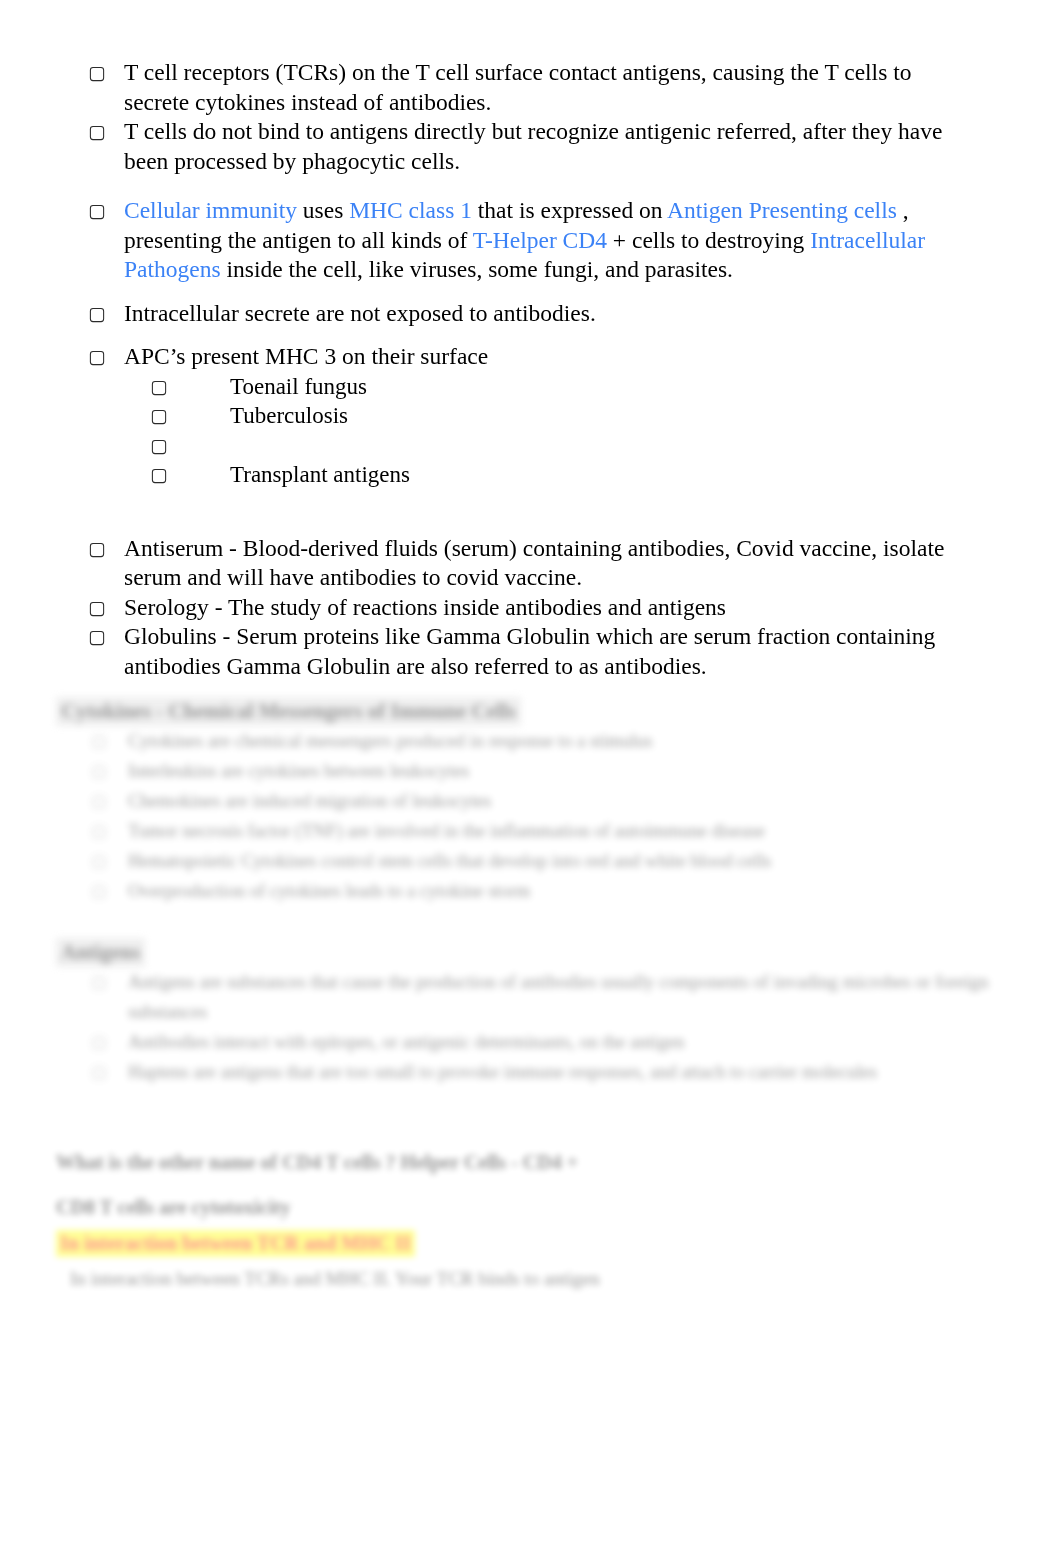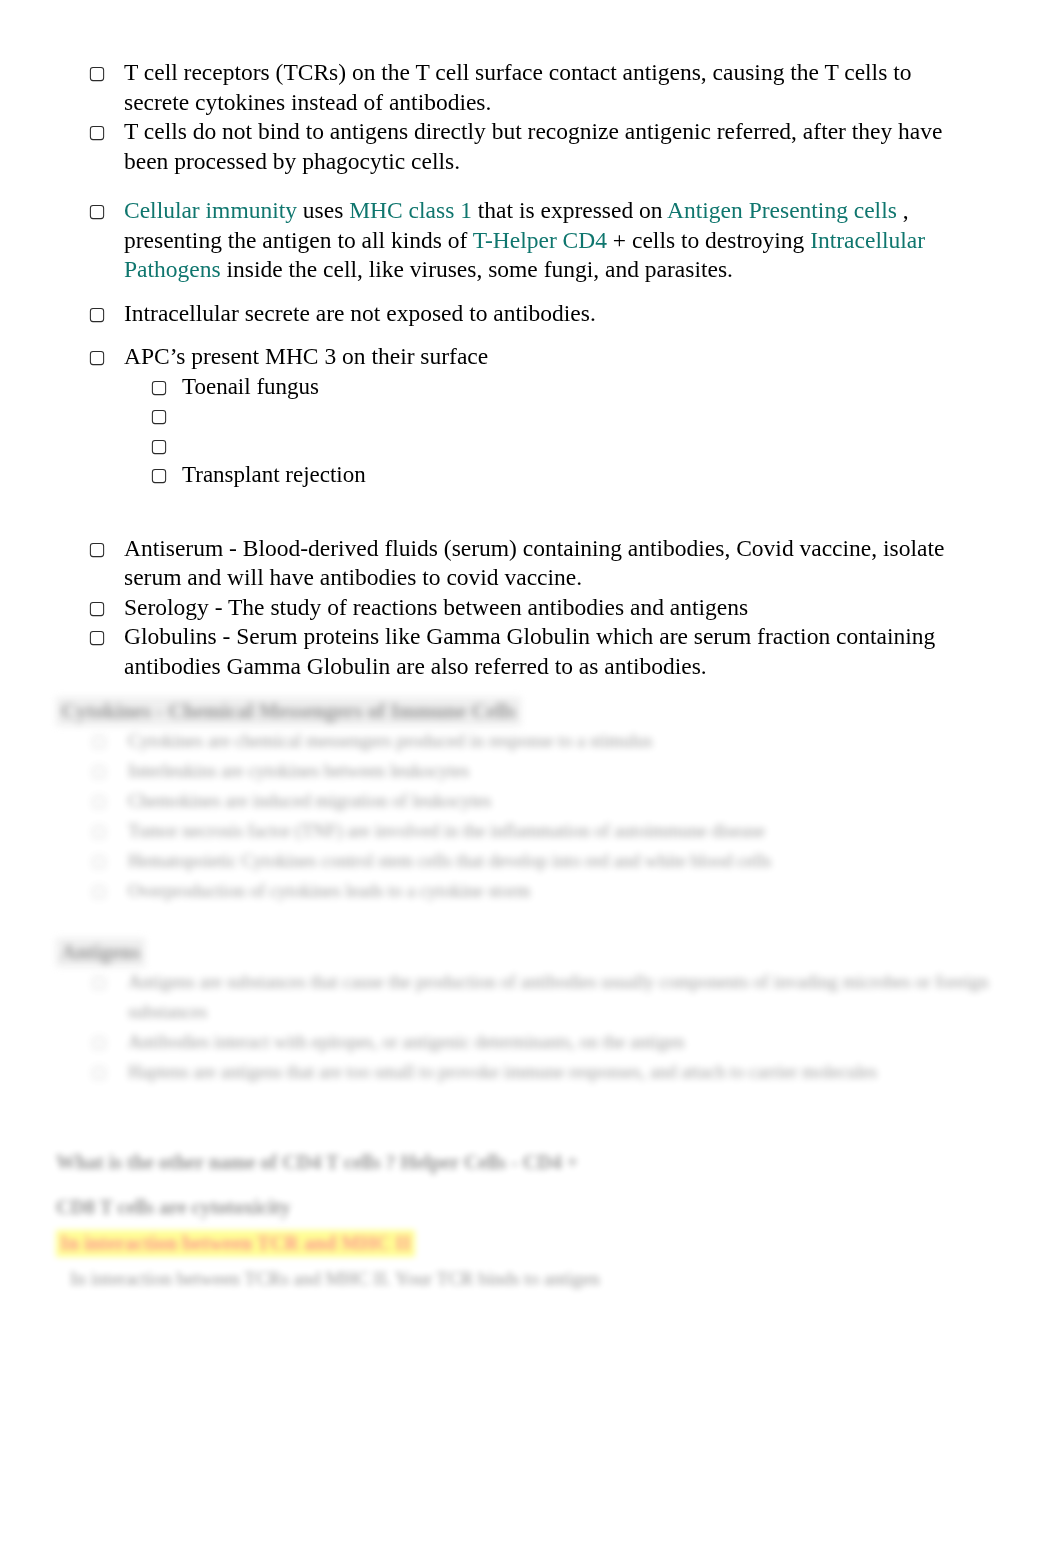"Cellular immunity" .red { color: #0f766e -> #3b82f6 }
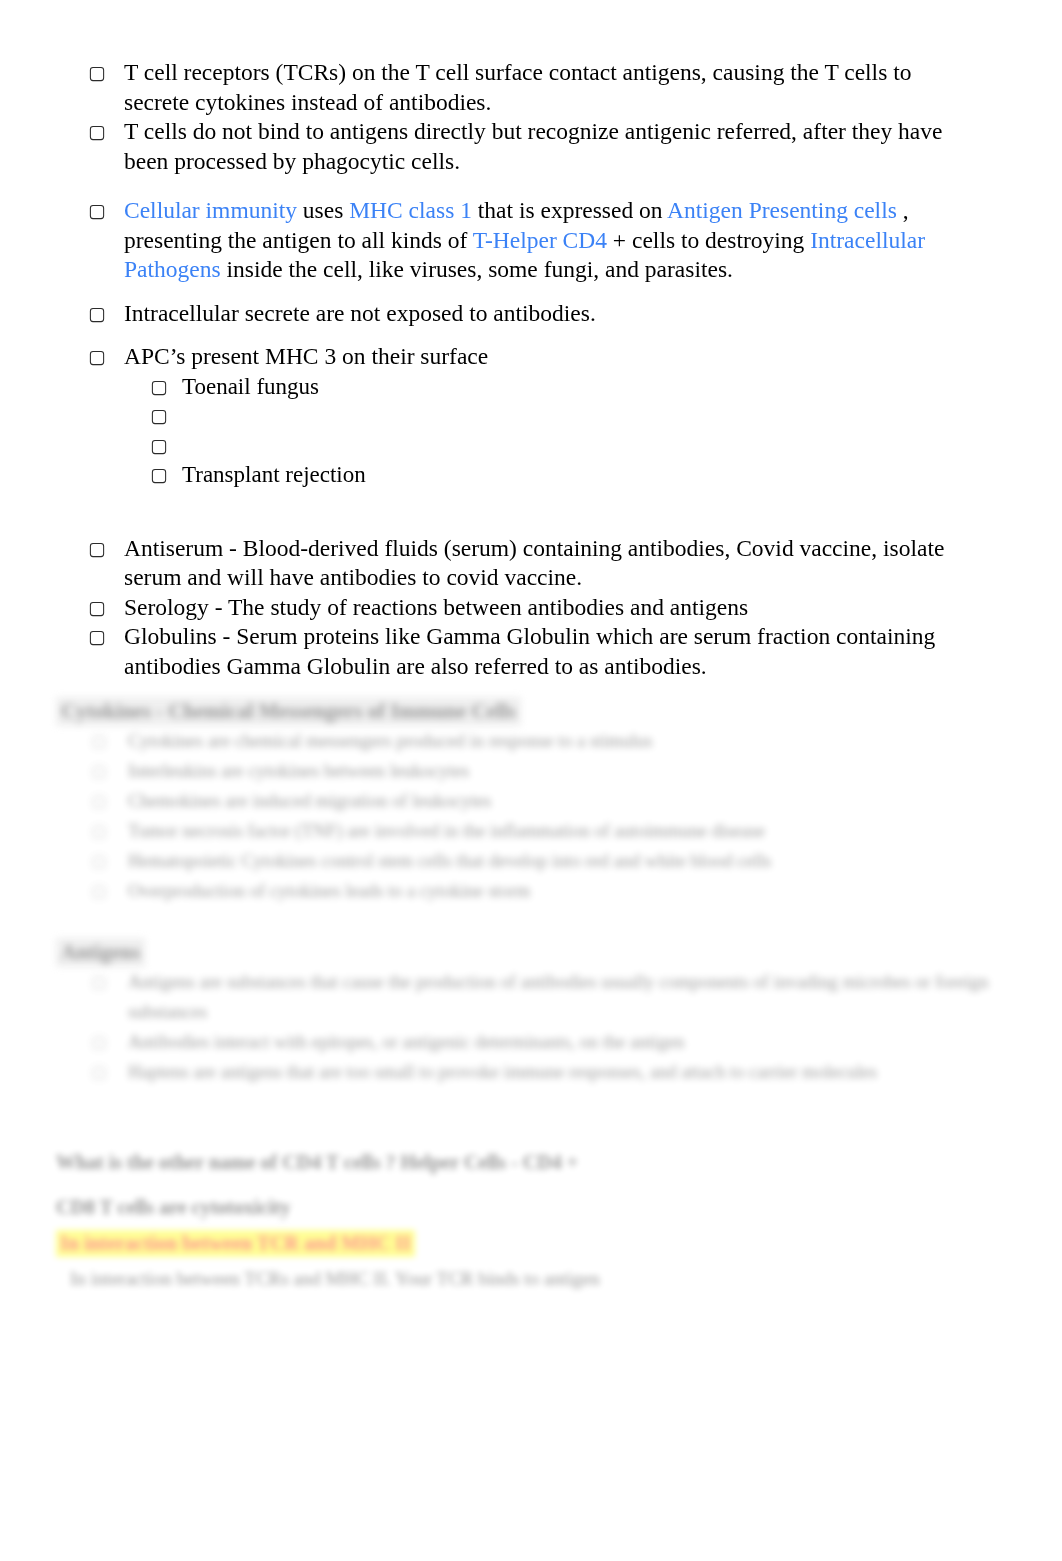"Toenail fungus" .bullet-row.lvl2 .btext { margin-left: none -> 48px }
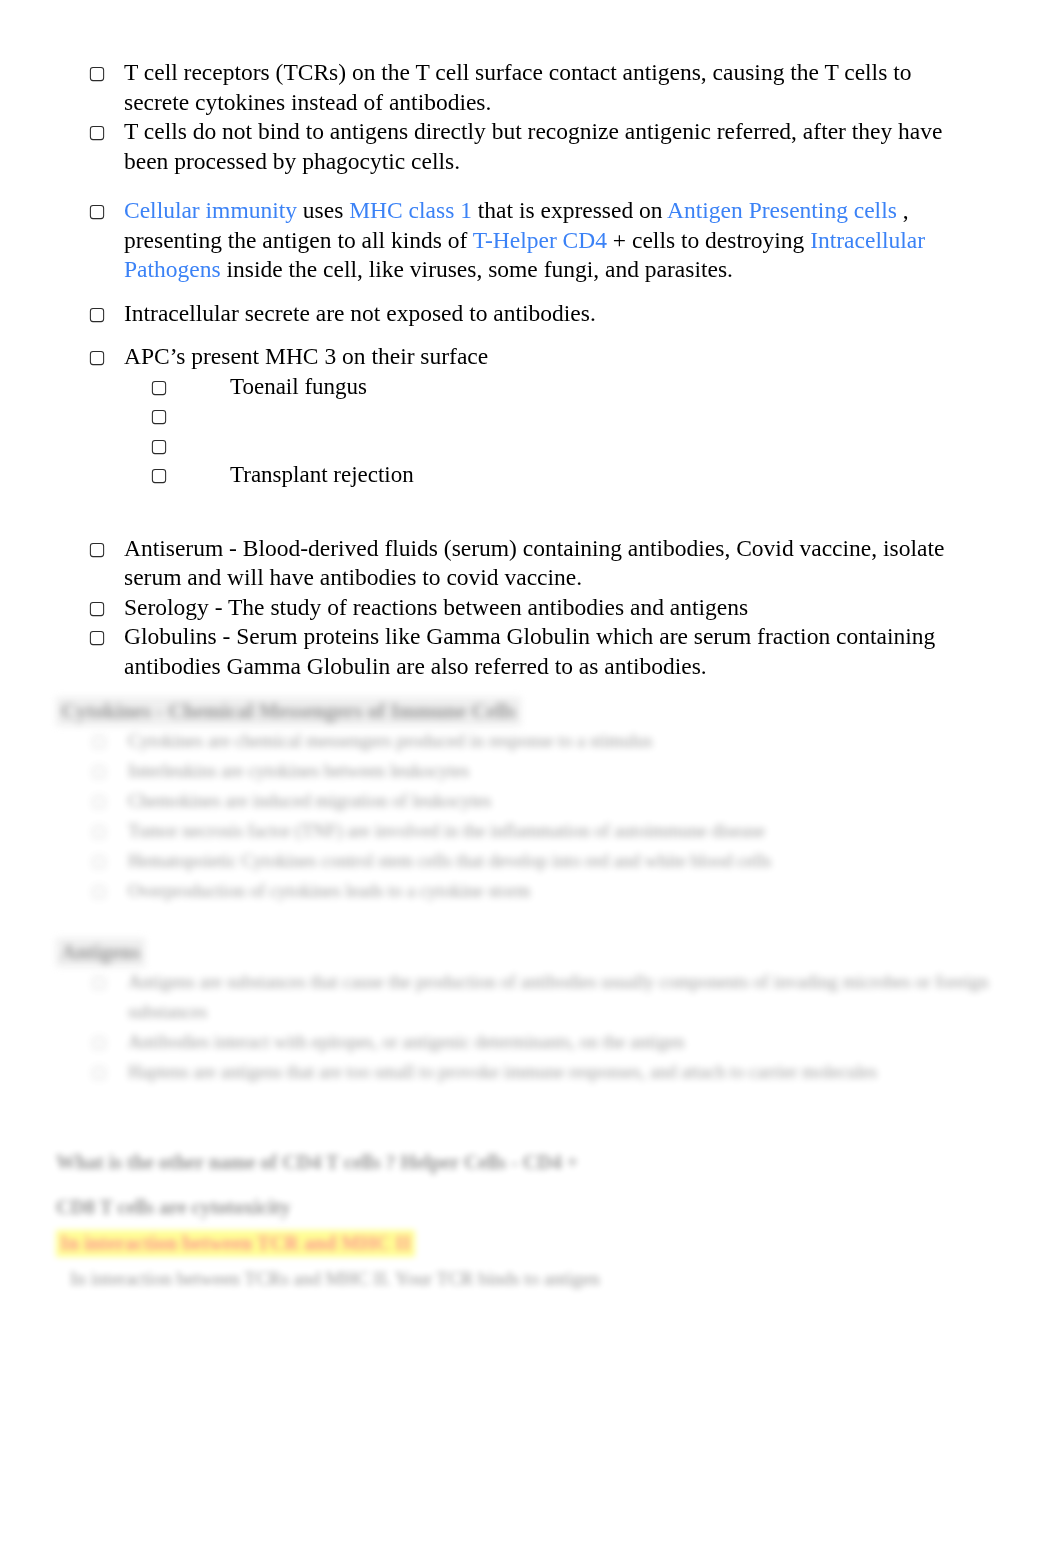"Tuberculosis" span.btext { html: none -> <span>Tuberculosis</span> }
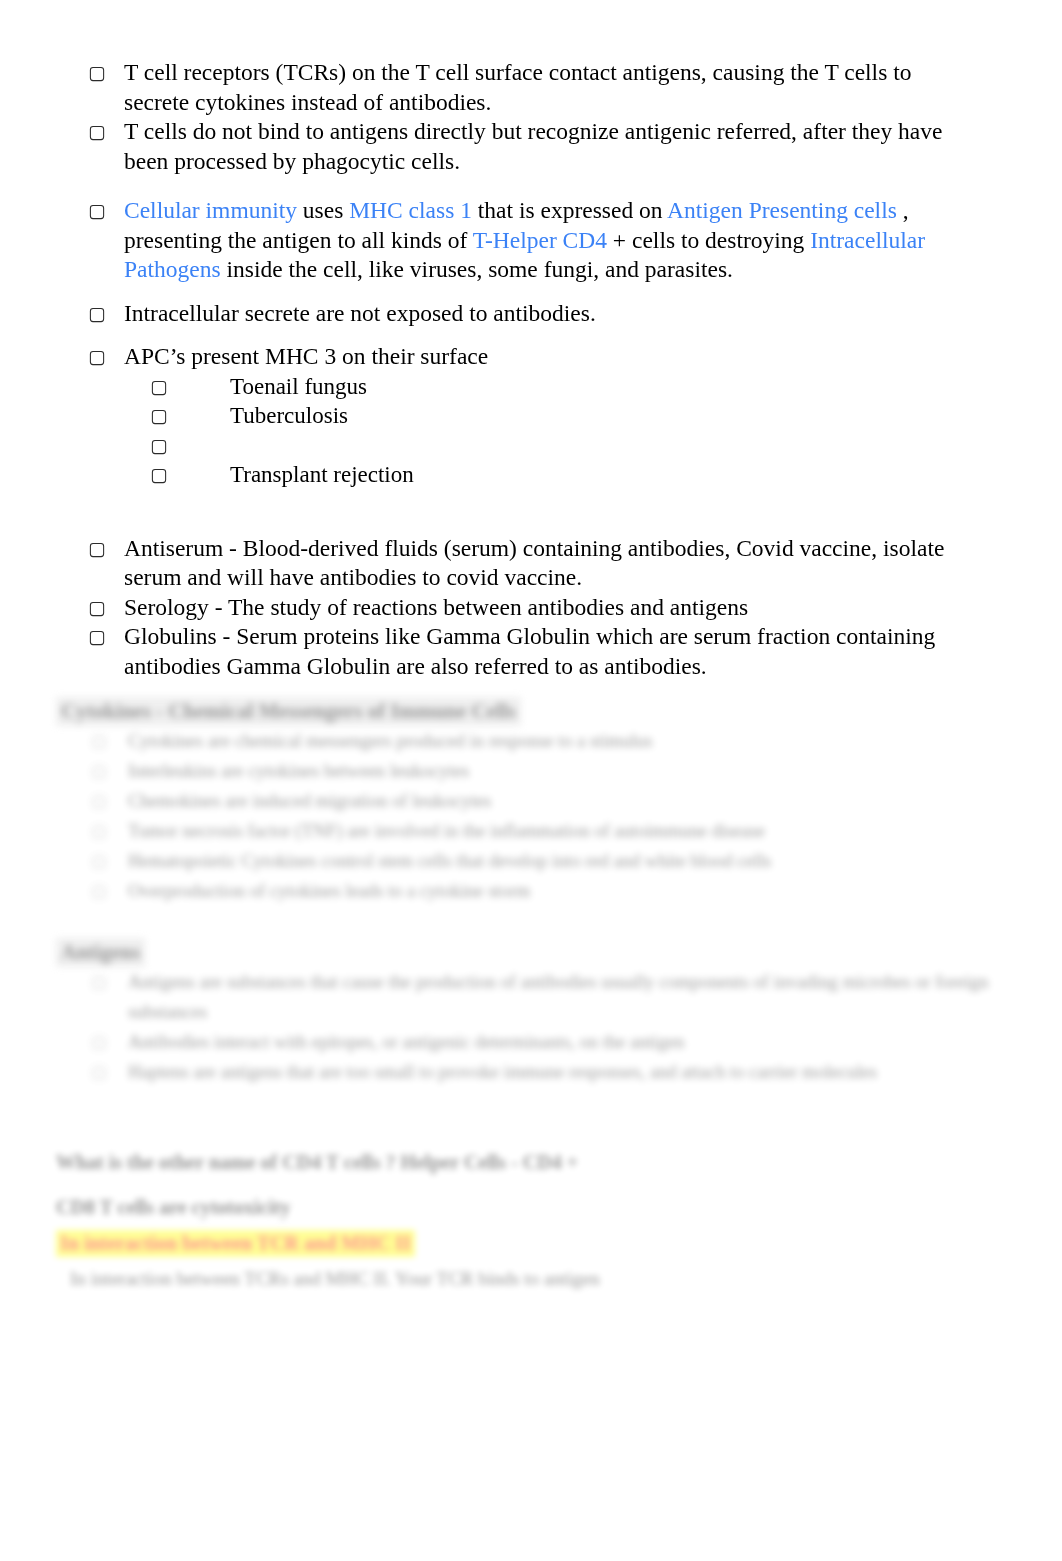"Transplant rejection" span.btext { text: rejection -> antigens }
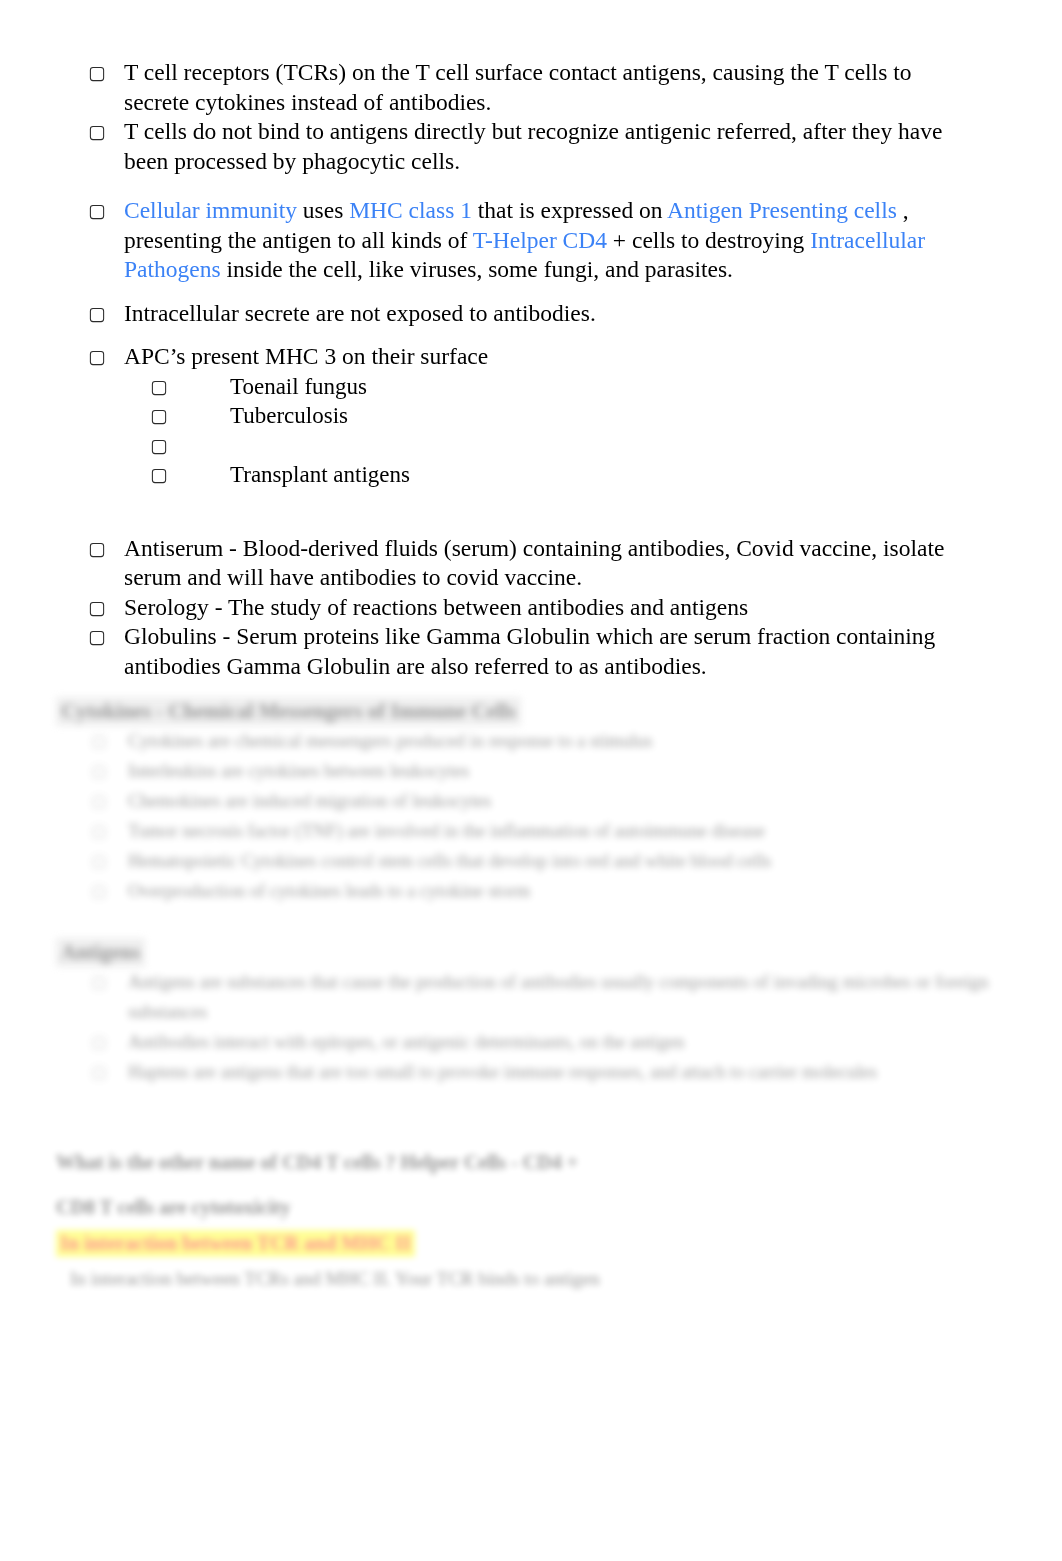"Serology - The study of" span.btext { text: between -> inside }
